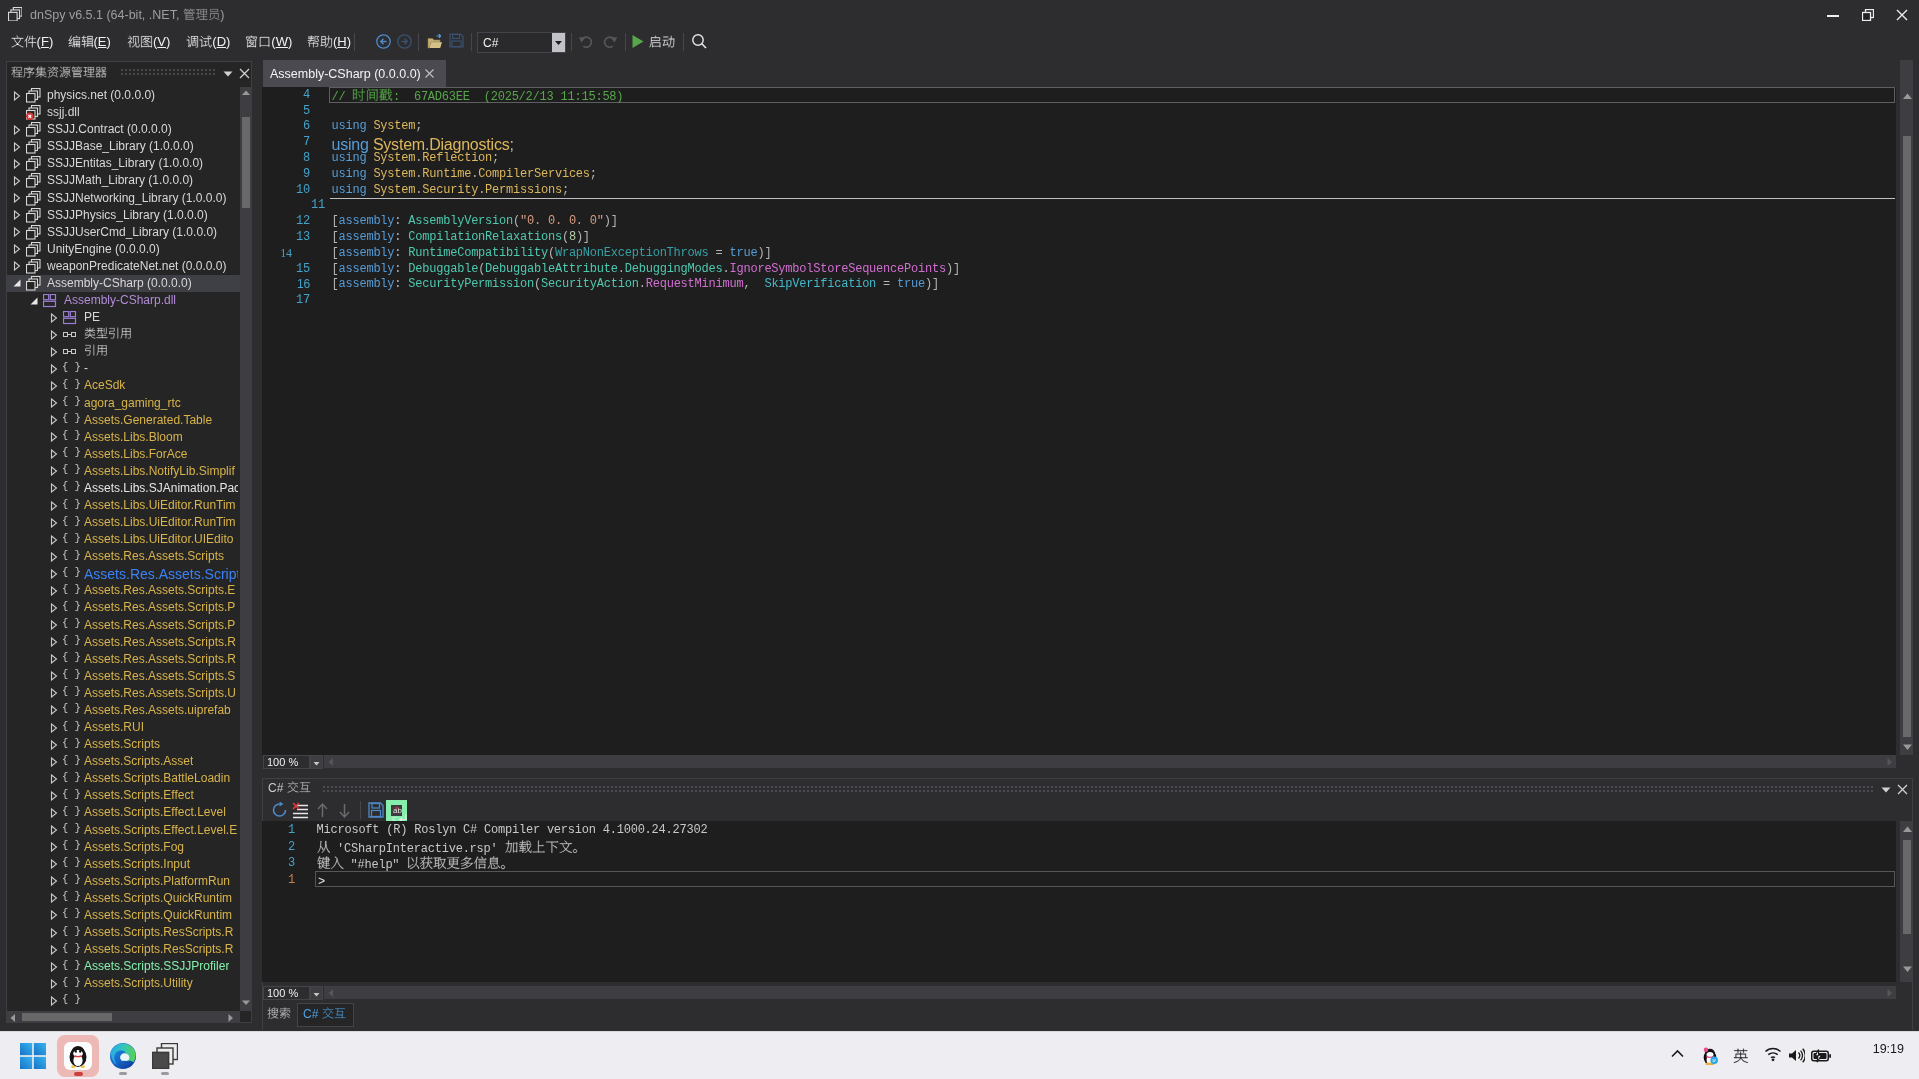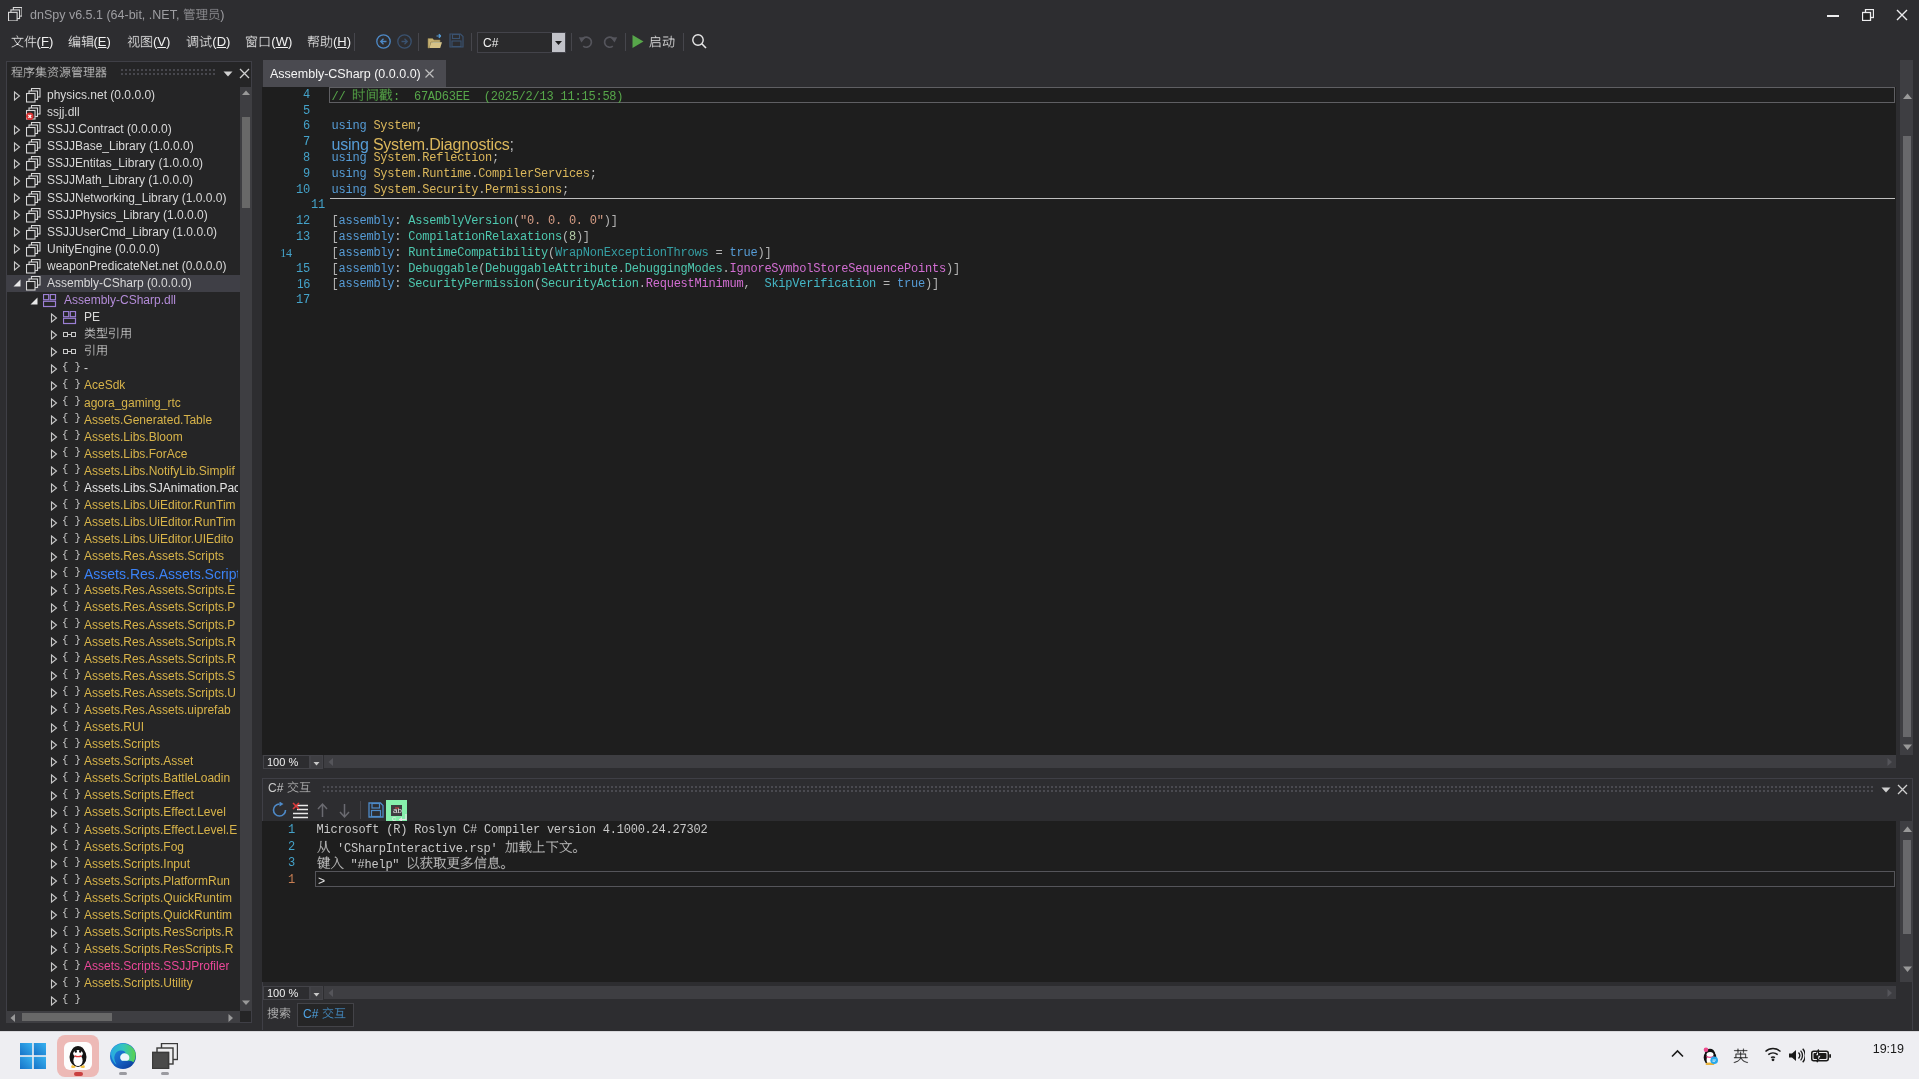"Assets.Scripts.SSJJProfiler" div.t { color: #ec4899 -> #86efac }
